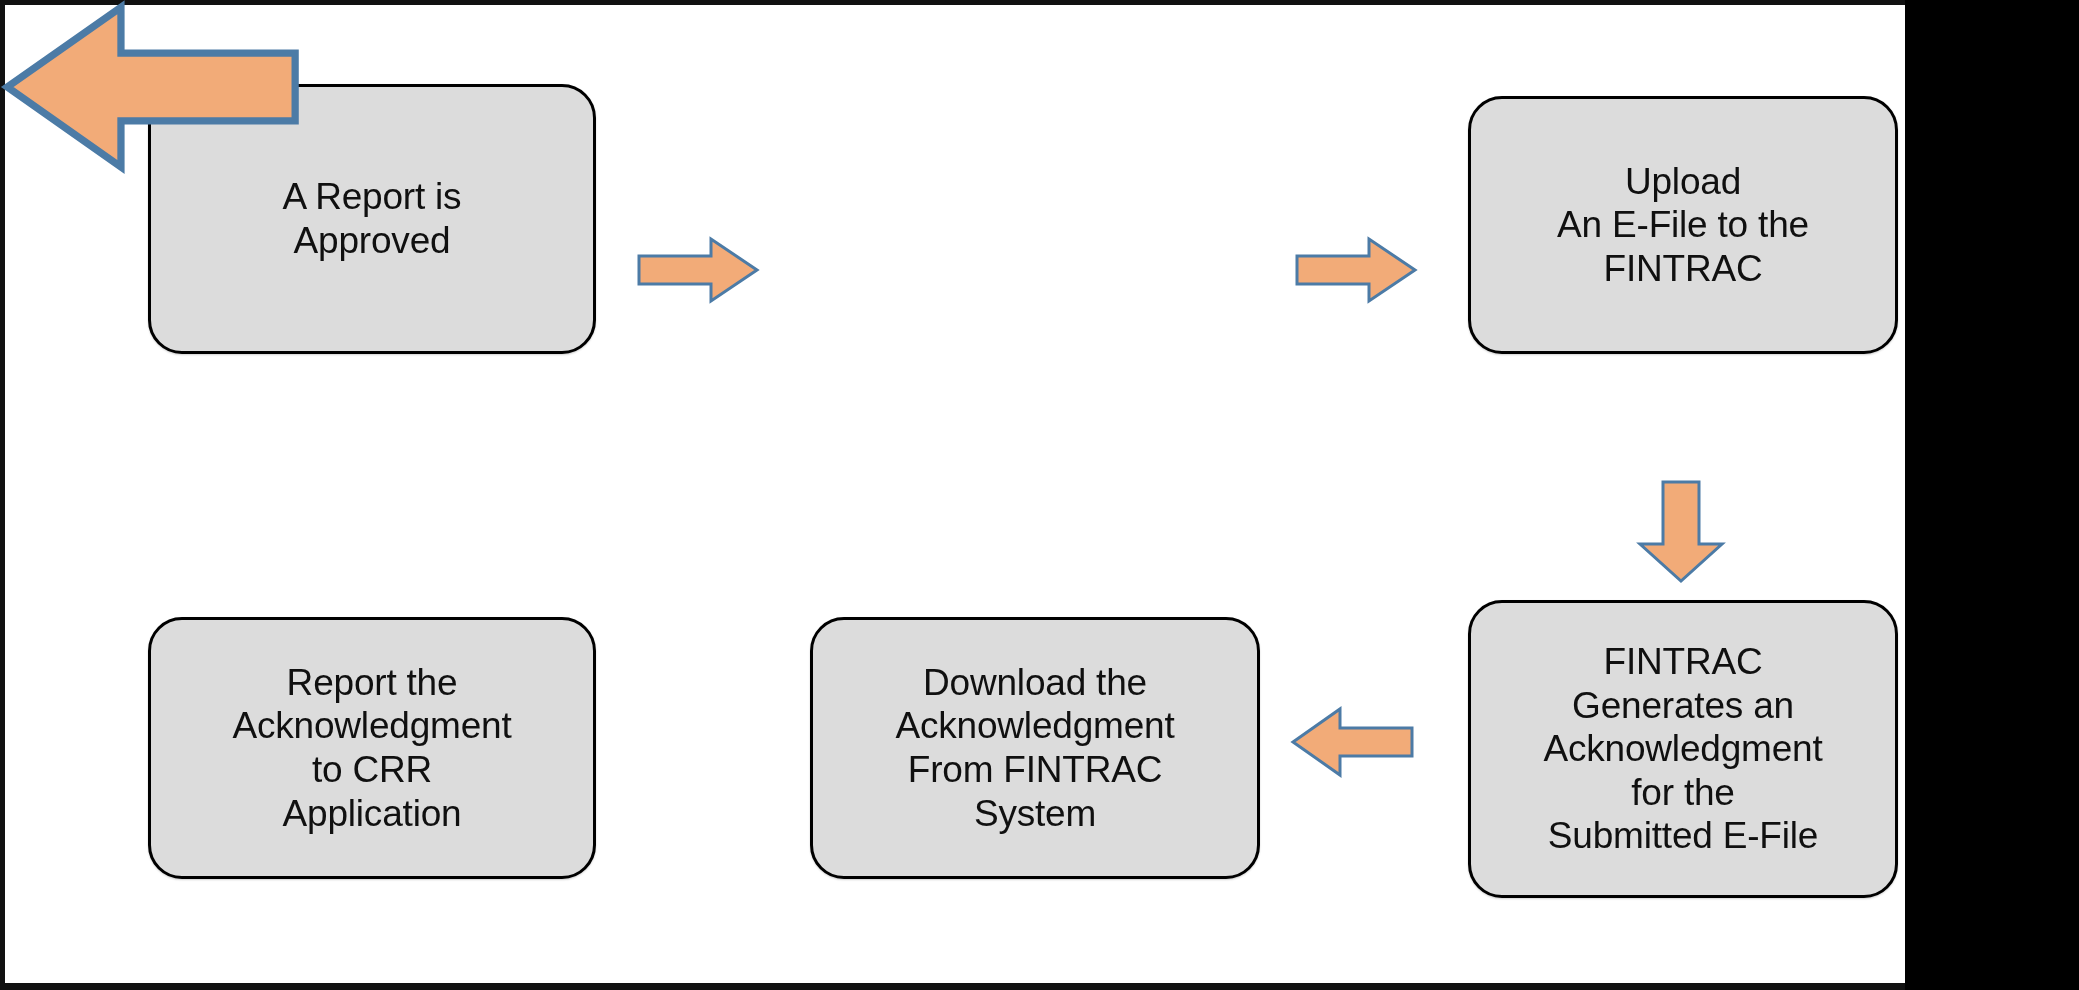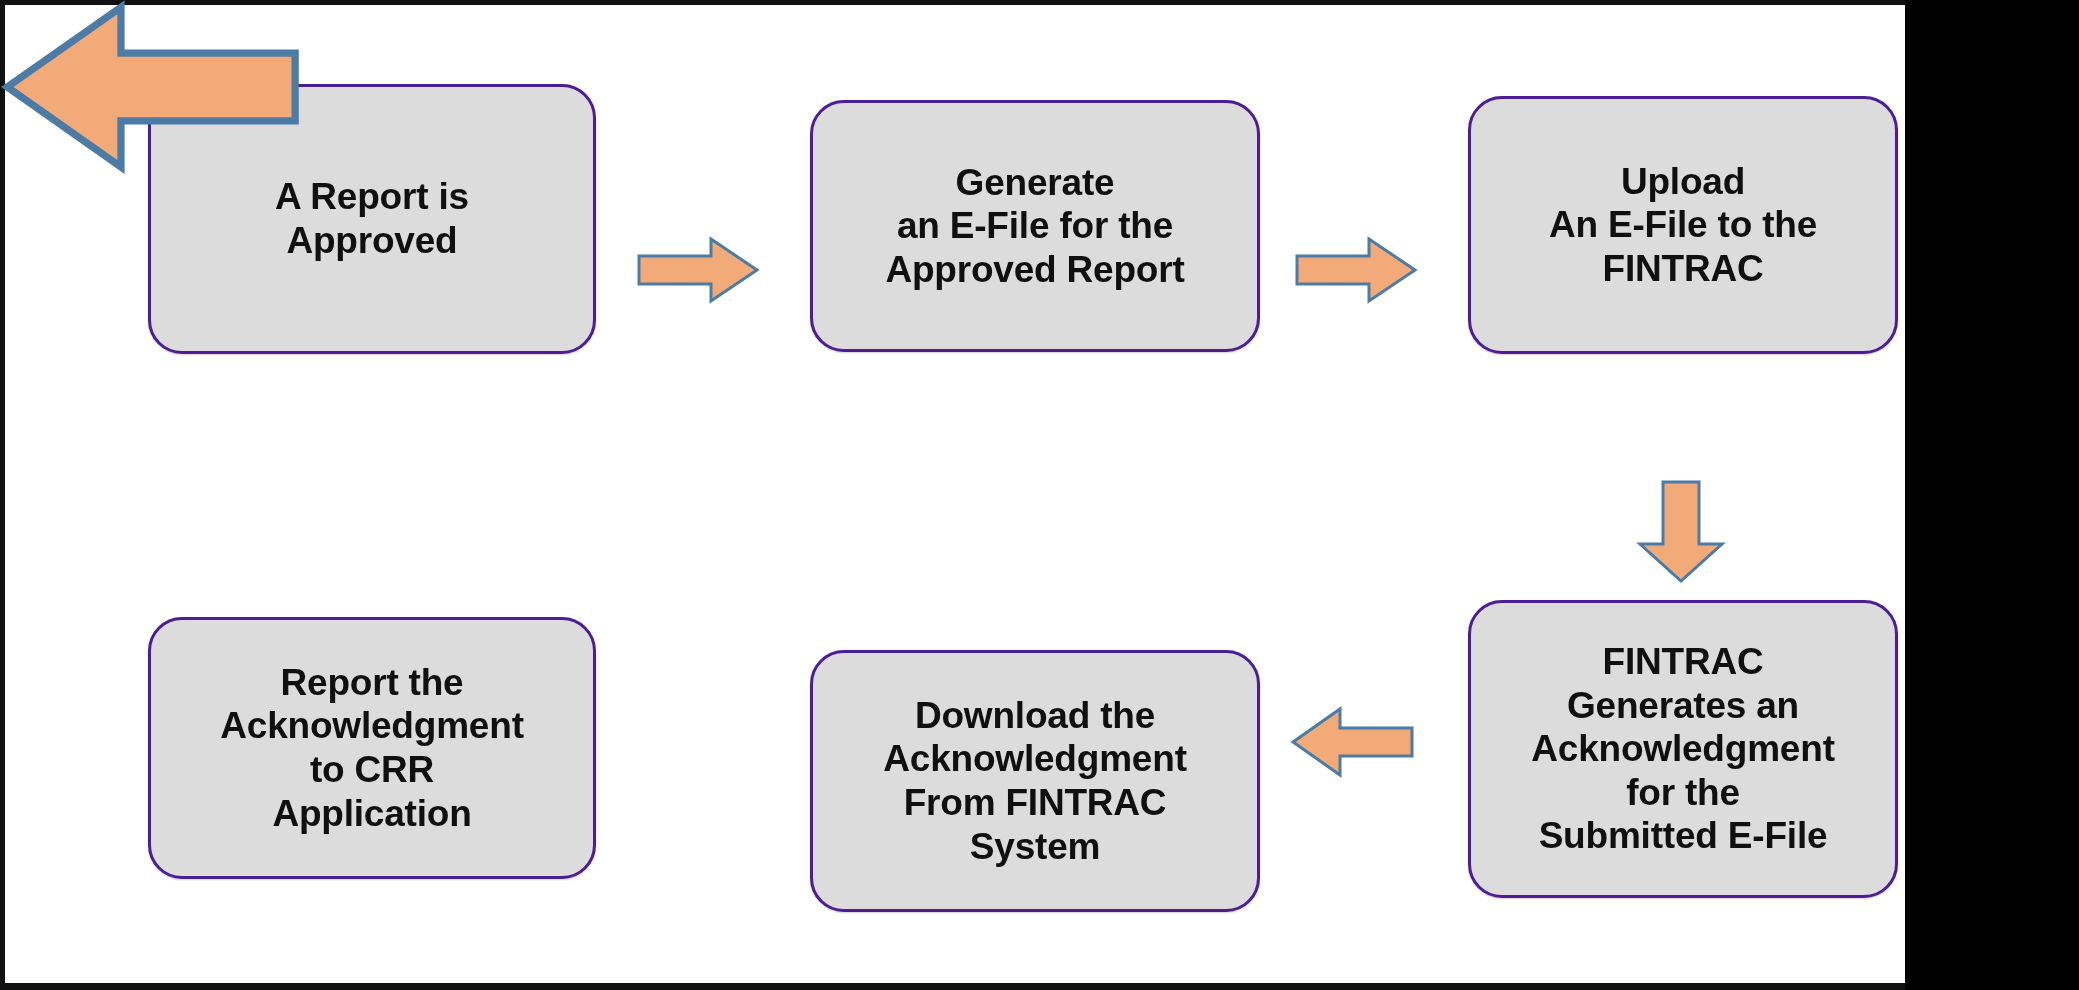"A Report is" .node { border: 3px solid #4c1d95 -> 3px solid #000000; font-weight: bold -> normal }
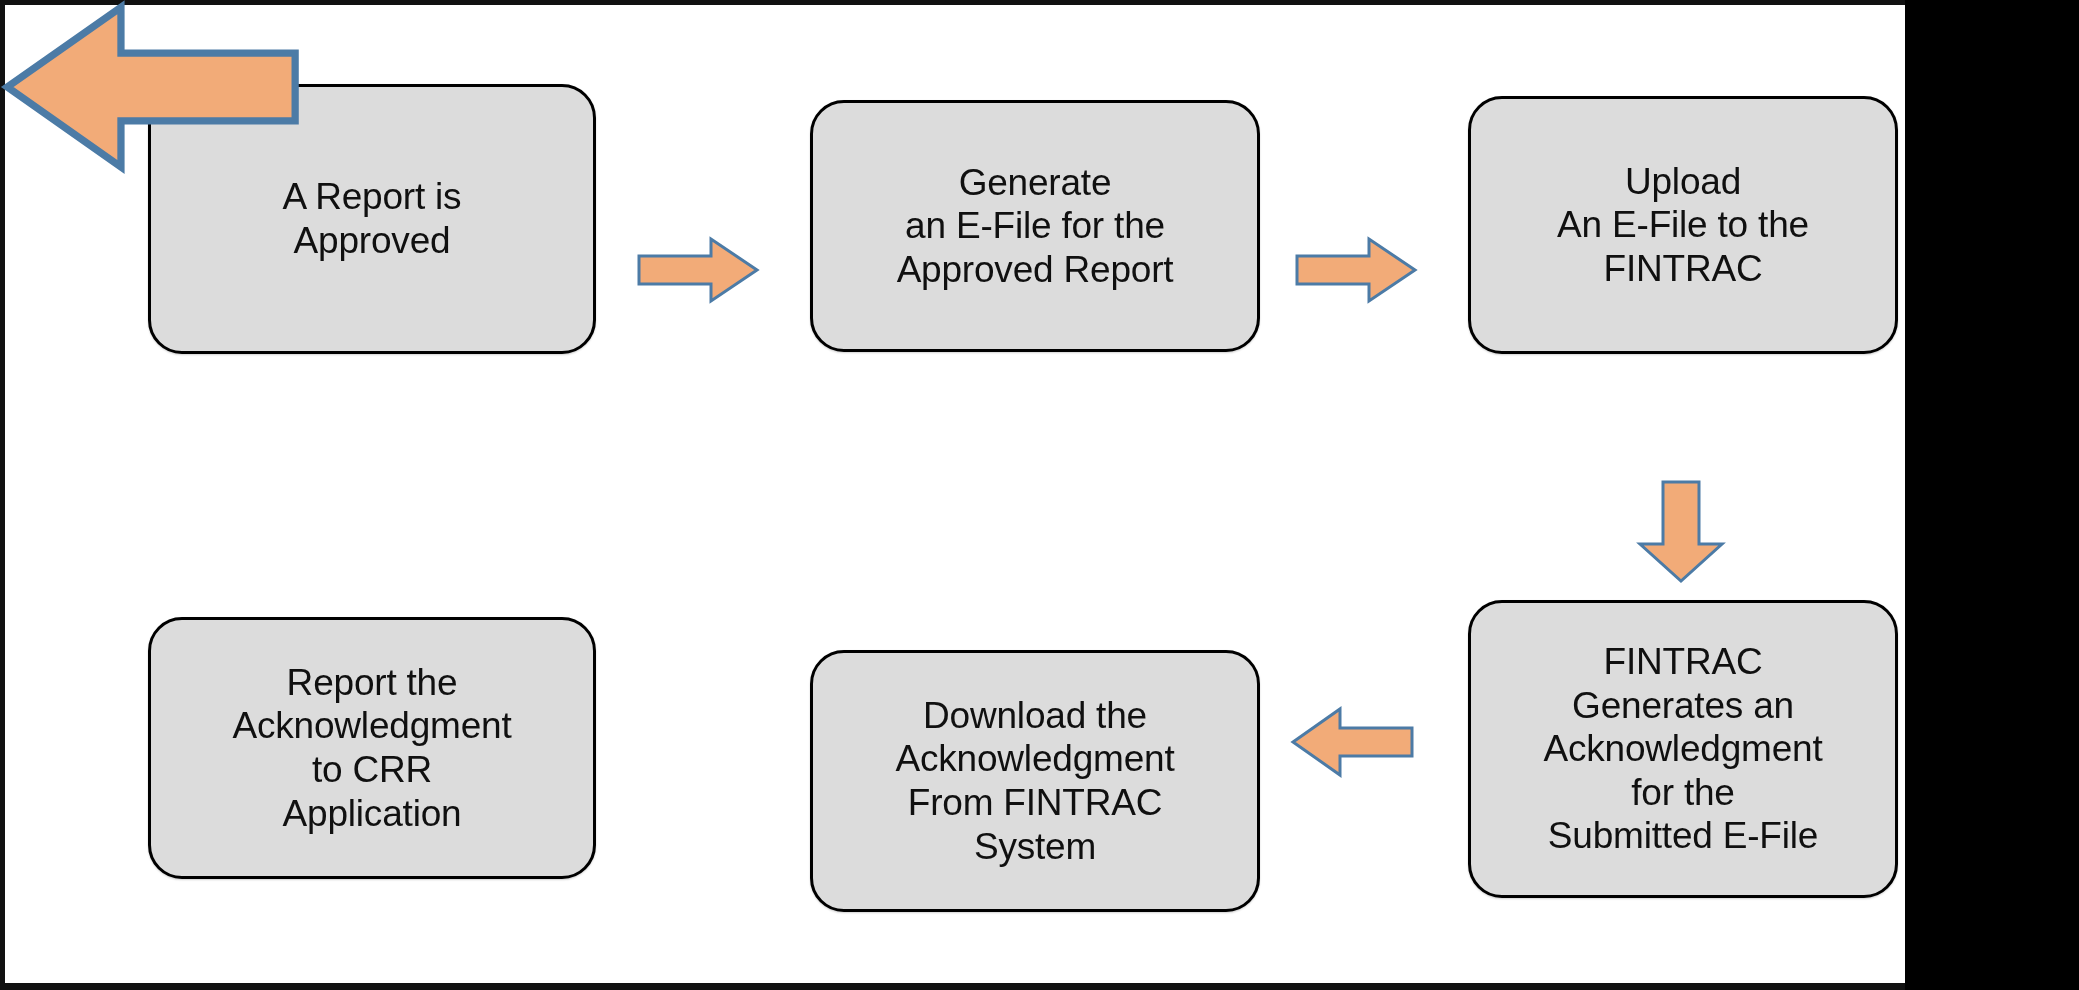"Generate" div.node { html: <div> <span>Generate an E-File for the Approved Report</span> </div> -> none }
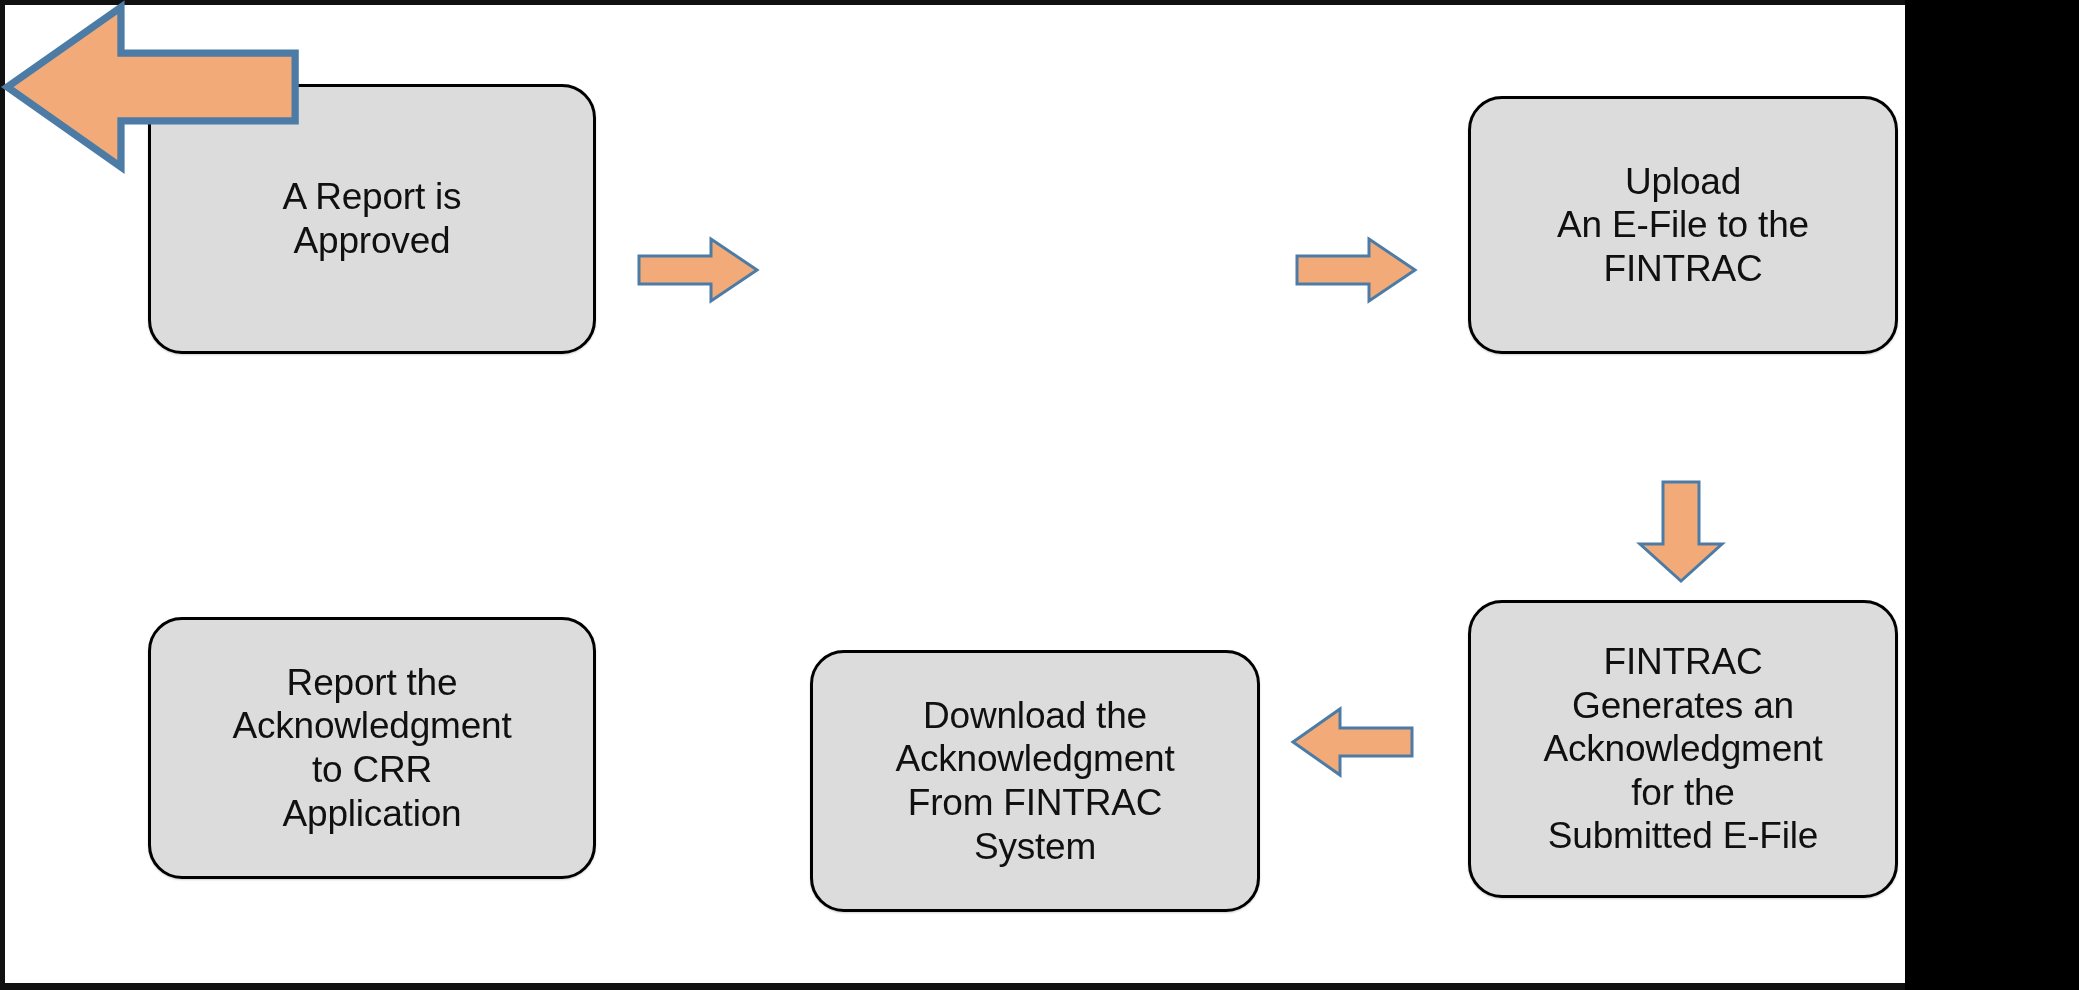"Download the" #node-download { margin-top: 33px -> none }
